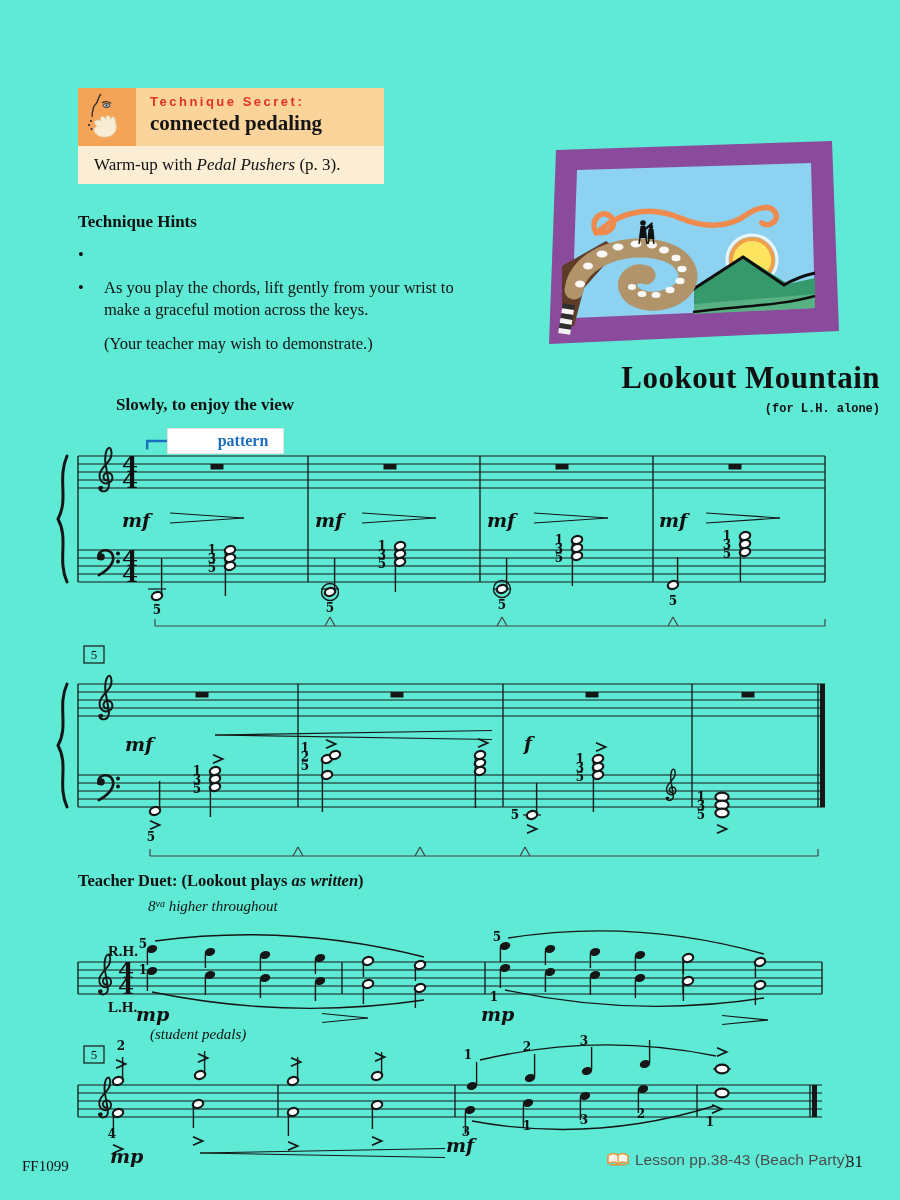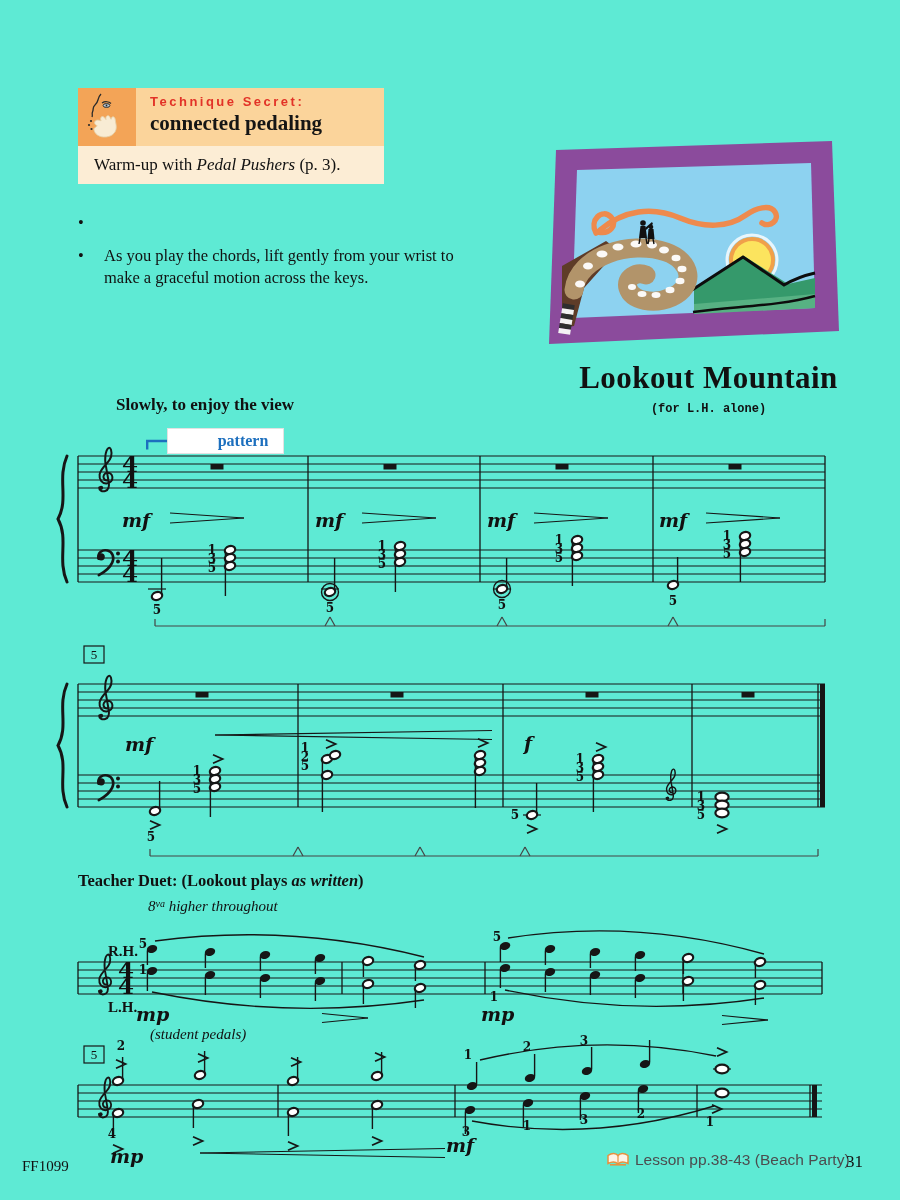"Technique Hints" h3 { html: none -> <h3>Technique Hints</h3> }
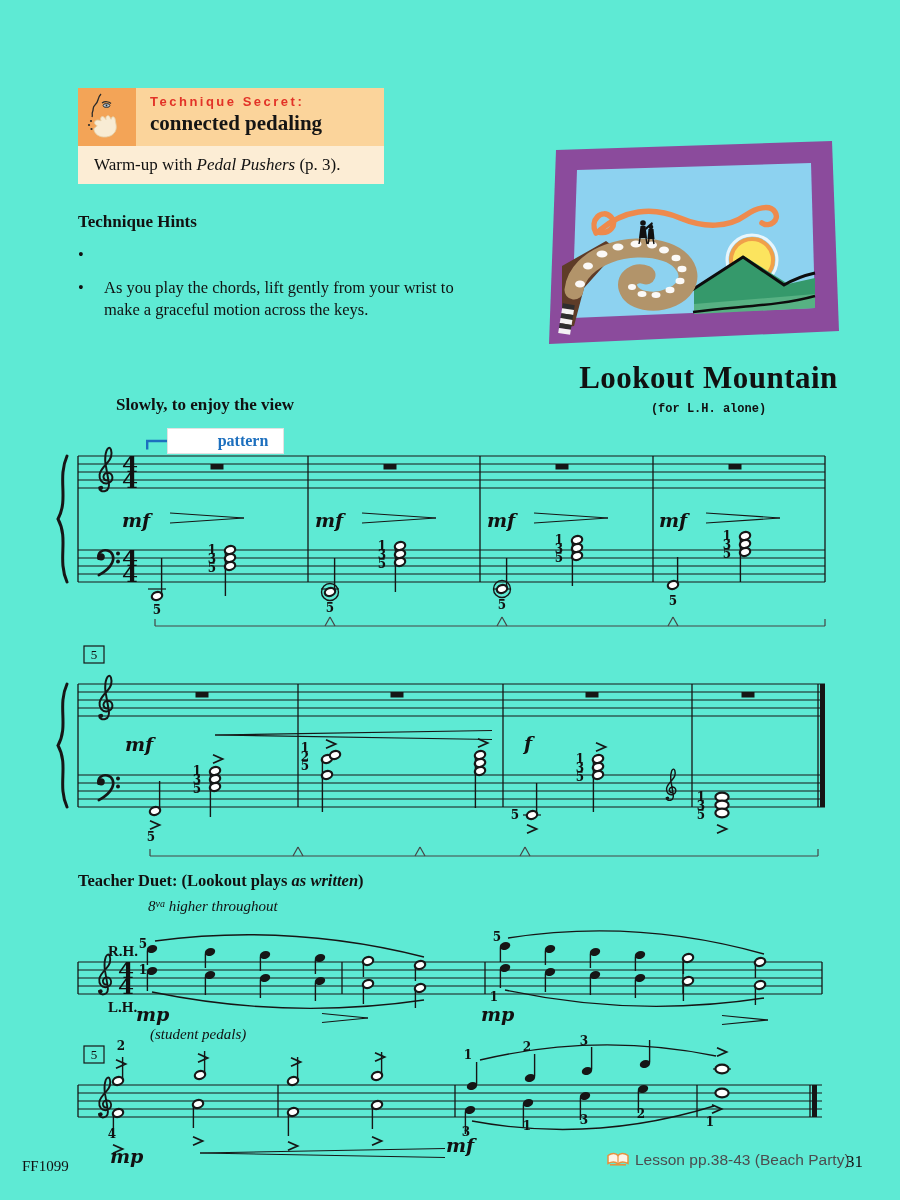"(Your teacher may wish to" div { html: none -> <div>(Your teacher may wish to demonstrate.)</div> }
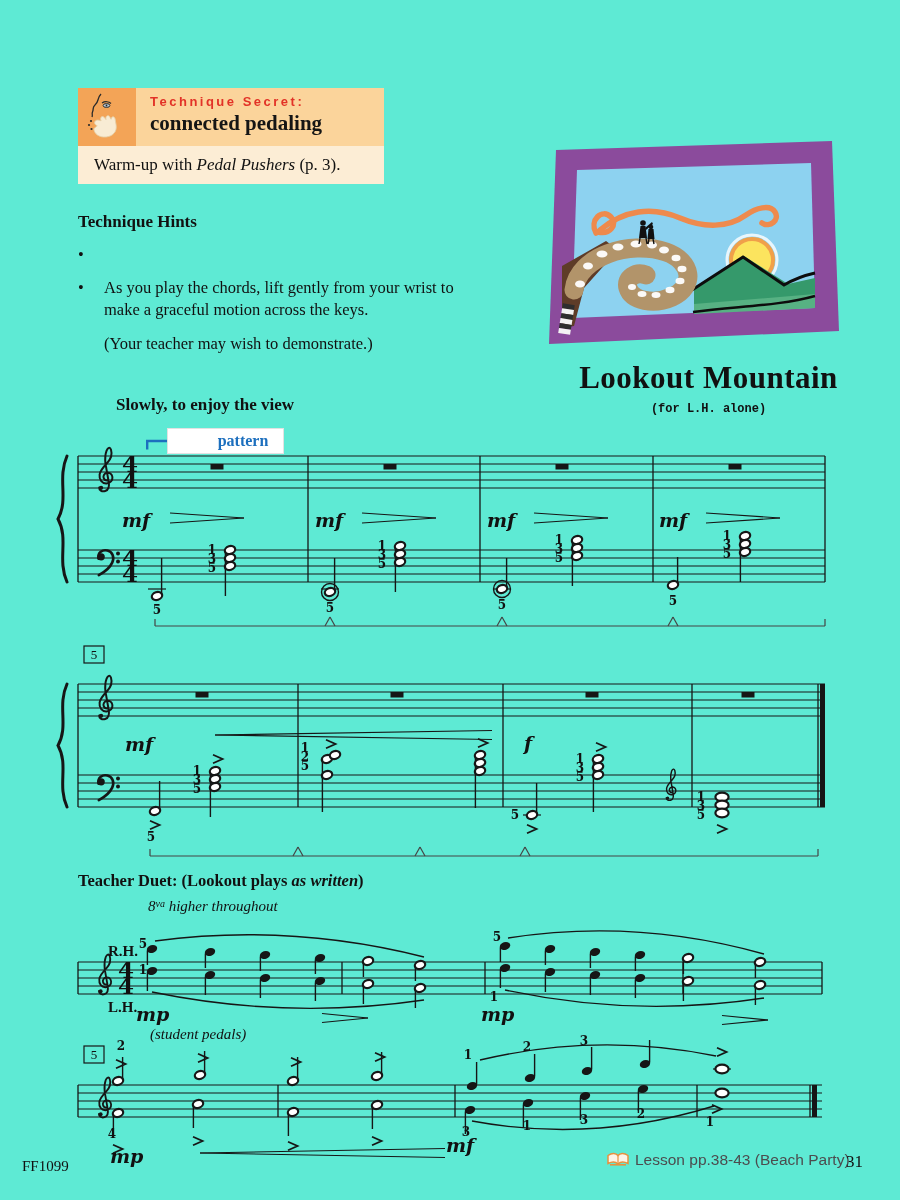"Lookout Mountain" #piece-title { left: 516px -> 495px; text-align: center -> right }
